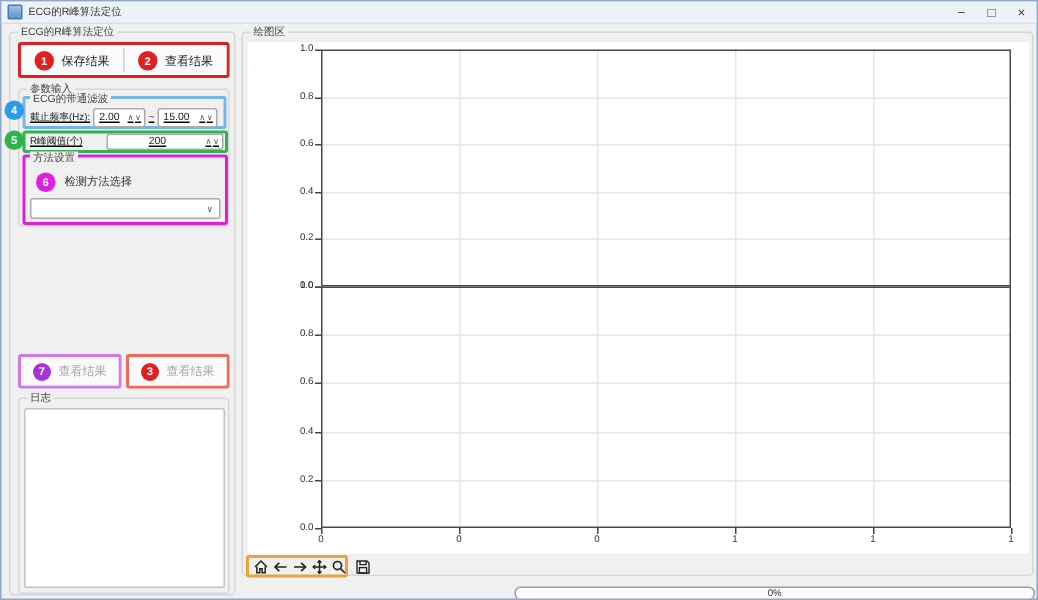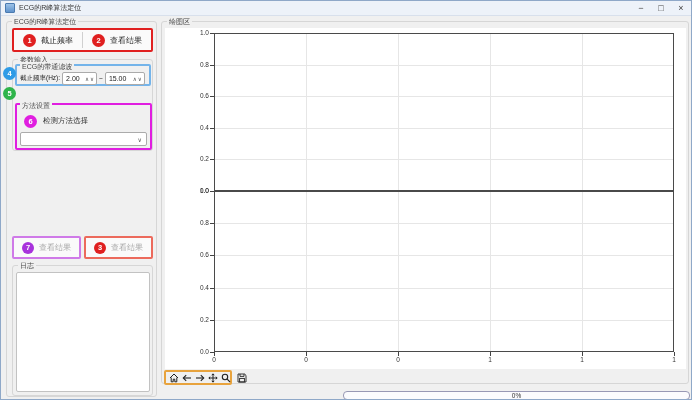"截止频率" span { text: 截止频率 -> 保存结果 }
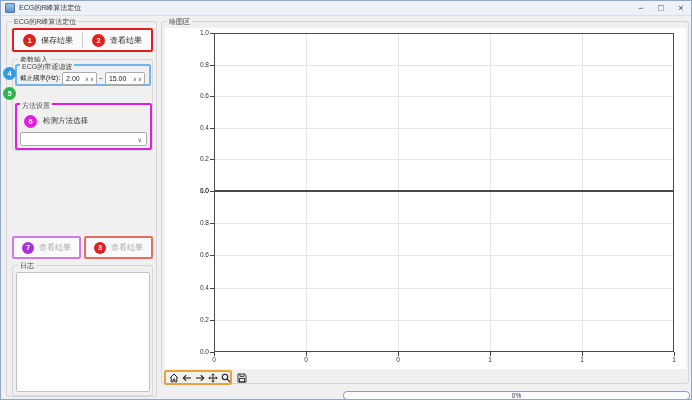"2.00" .row { text-decoration: none -> underline }
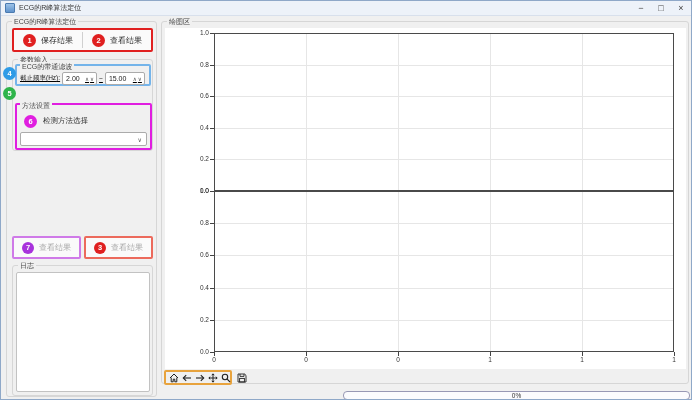"200" div.annot { html: none -> <div> <div> <span>R峰阈值(个)</span> <span> <input> <span> <span>∧</span> <span>∨</span> </span> </span> </div> </div> }
